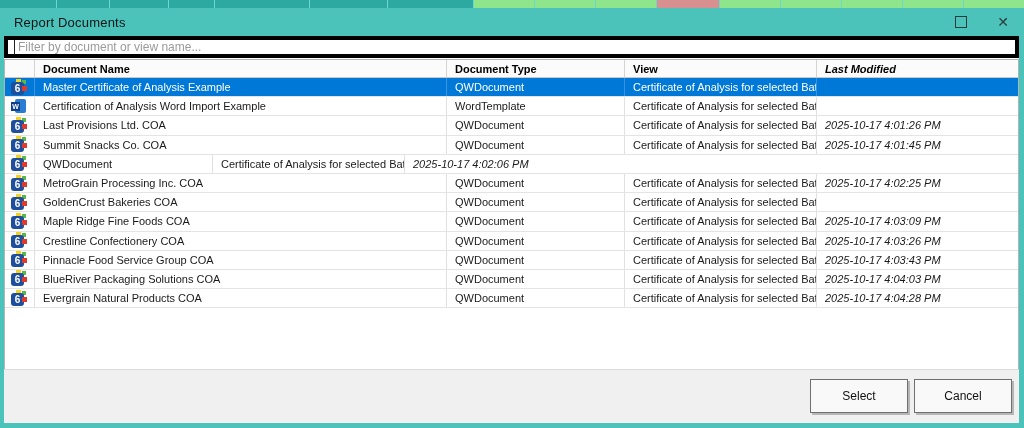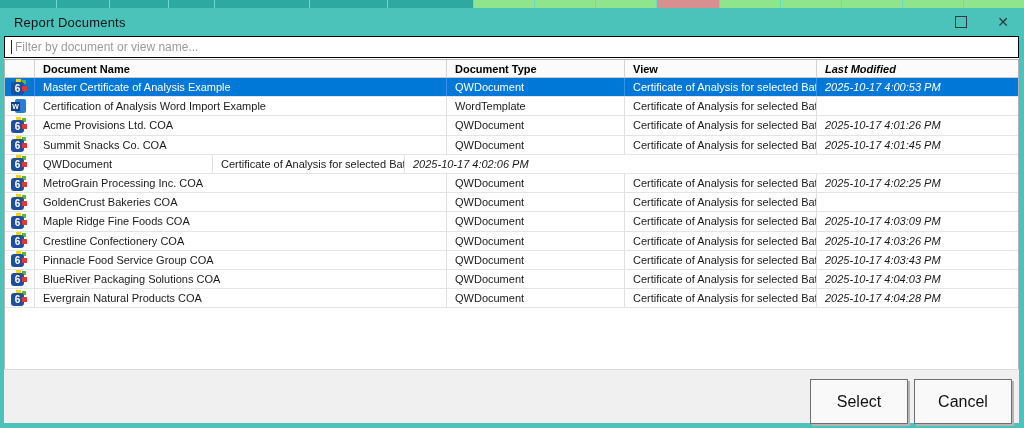"Filter by document or view" .filter { border: 1px solid #000000 -> 4px solid #000000 }
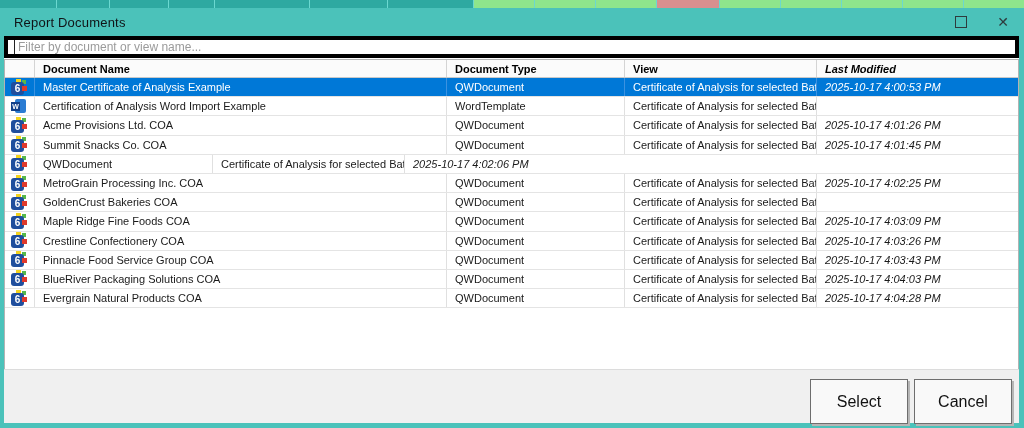"2025-10-17 4:00:53 PM" div.cell { html: <div>2025-10-17 4:00:53 PM</div> -> none }
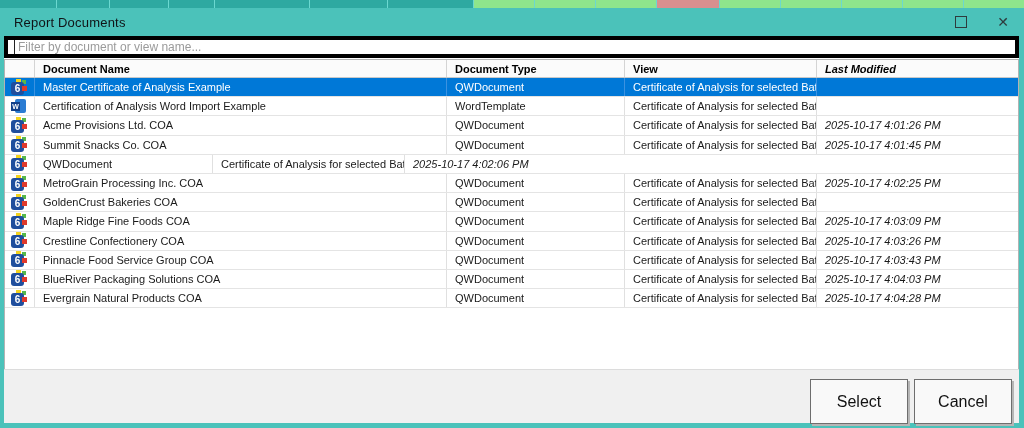"Acme Provisions Ltd. COA" div.cell { text: Acme -> Last }
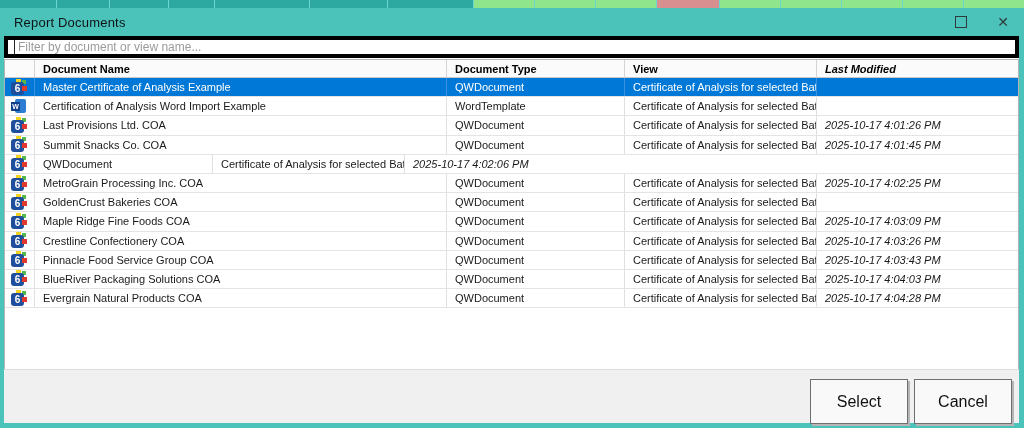"Select" .btn { font-size: 16px -> 12px; height: 45px -> 34px }
